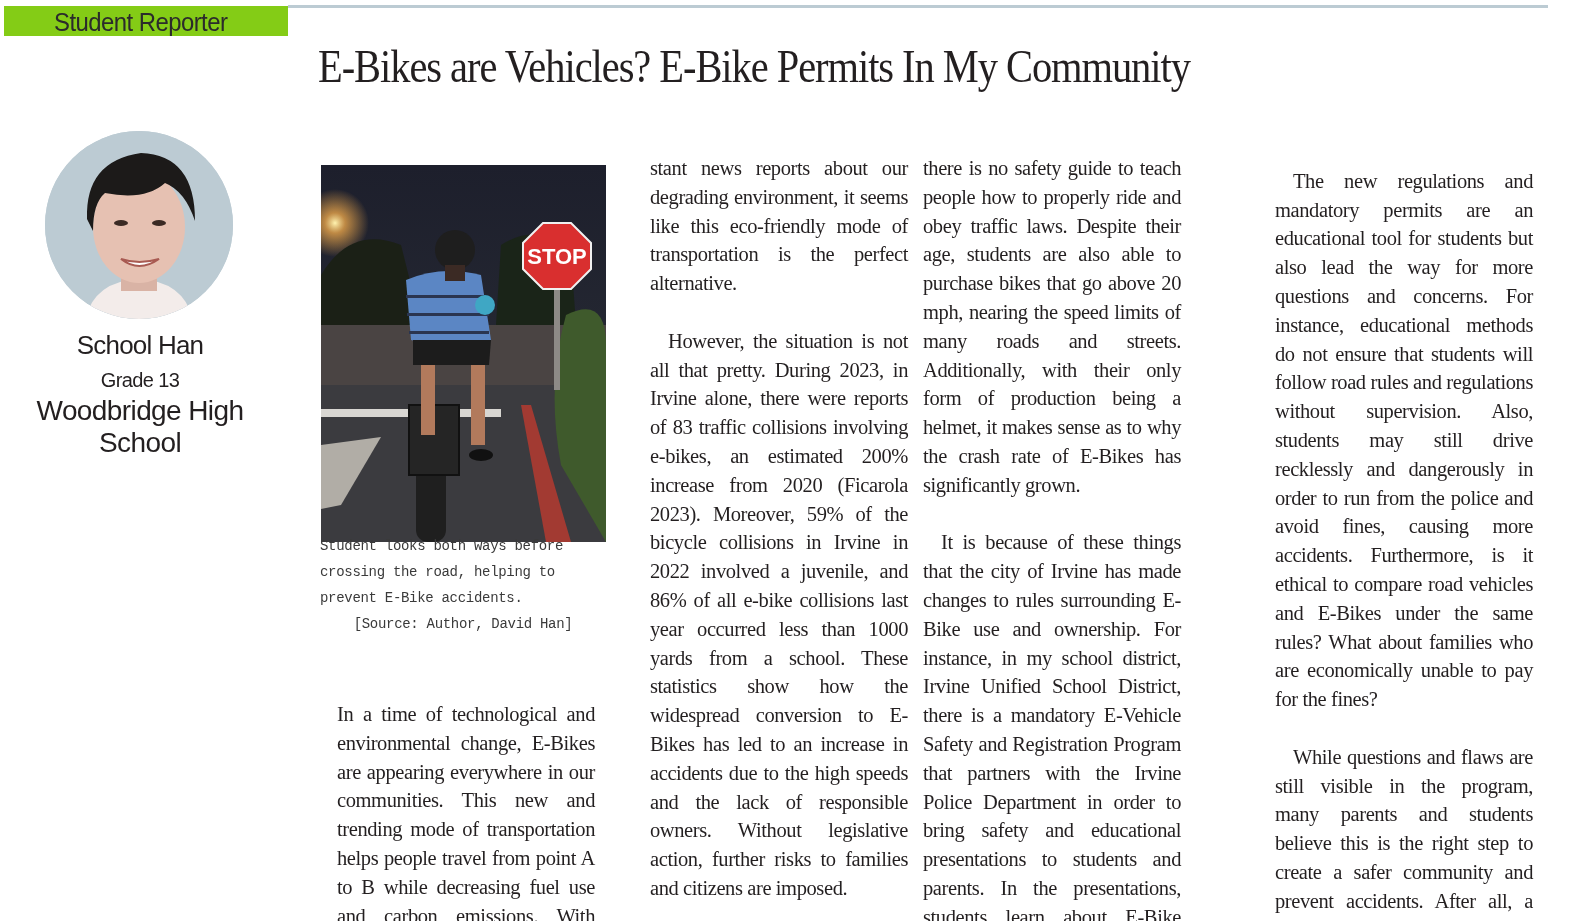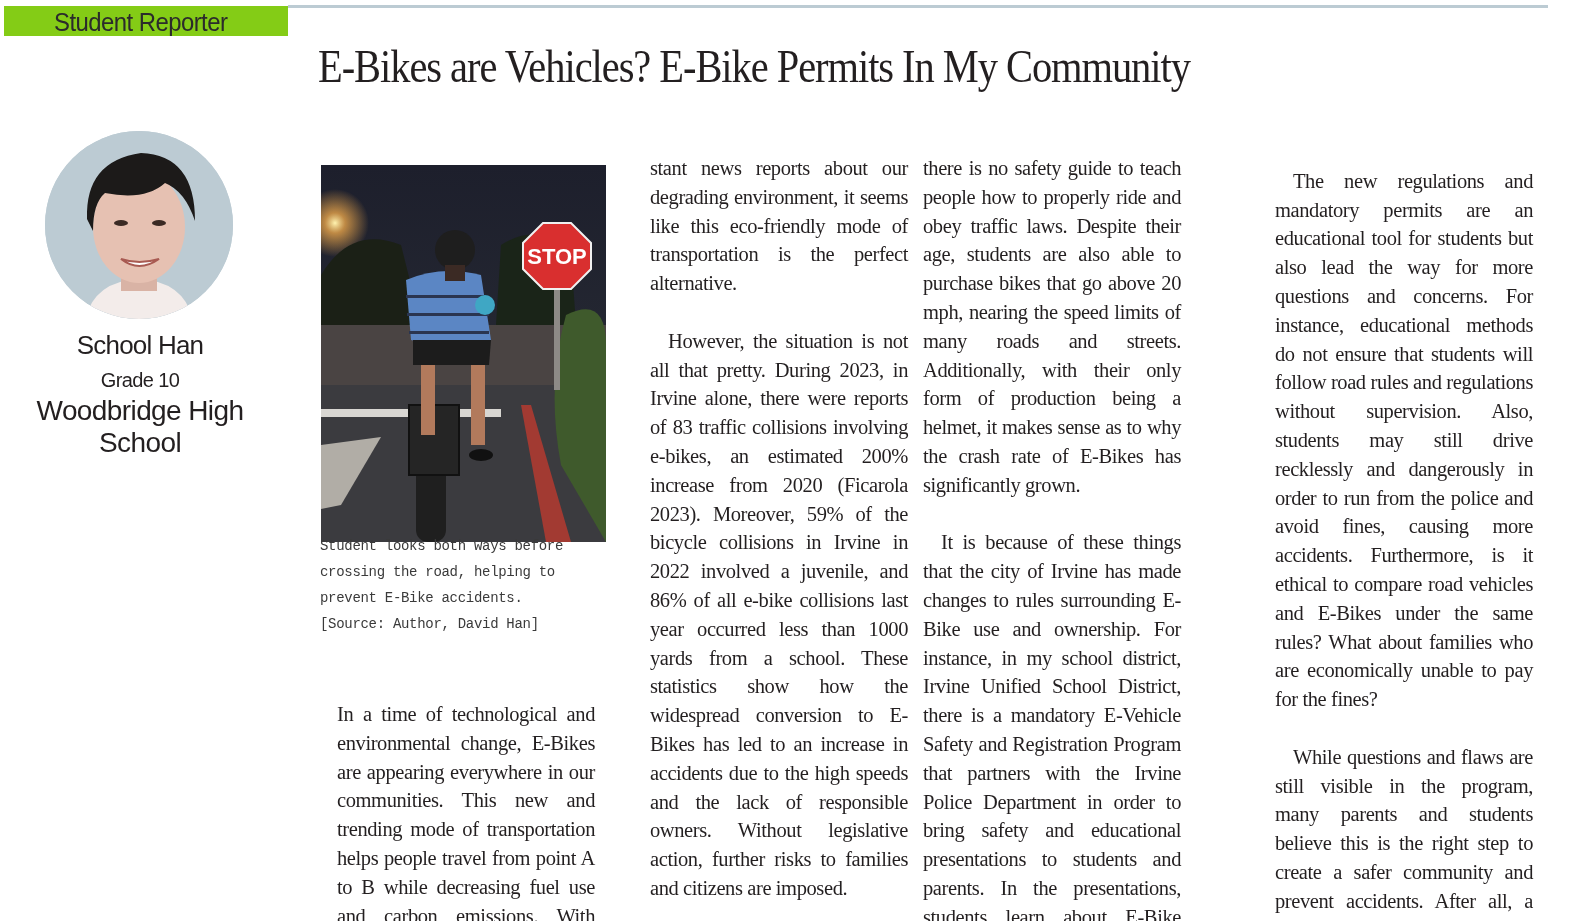"Grade 10" div.author-grade { text: 10 -> 13 }
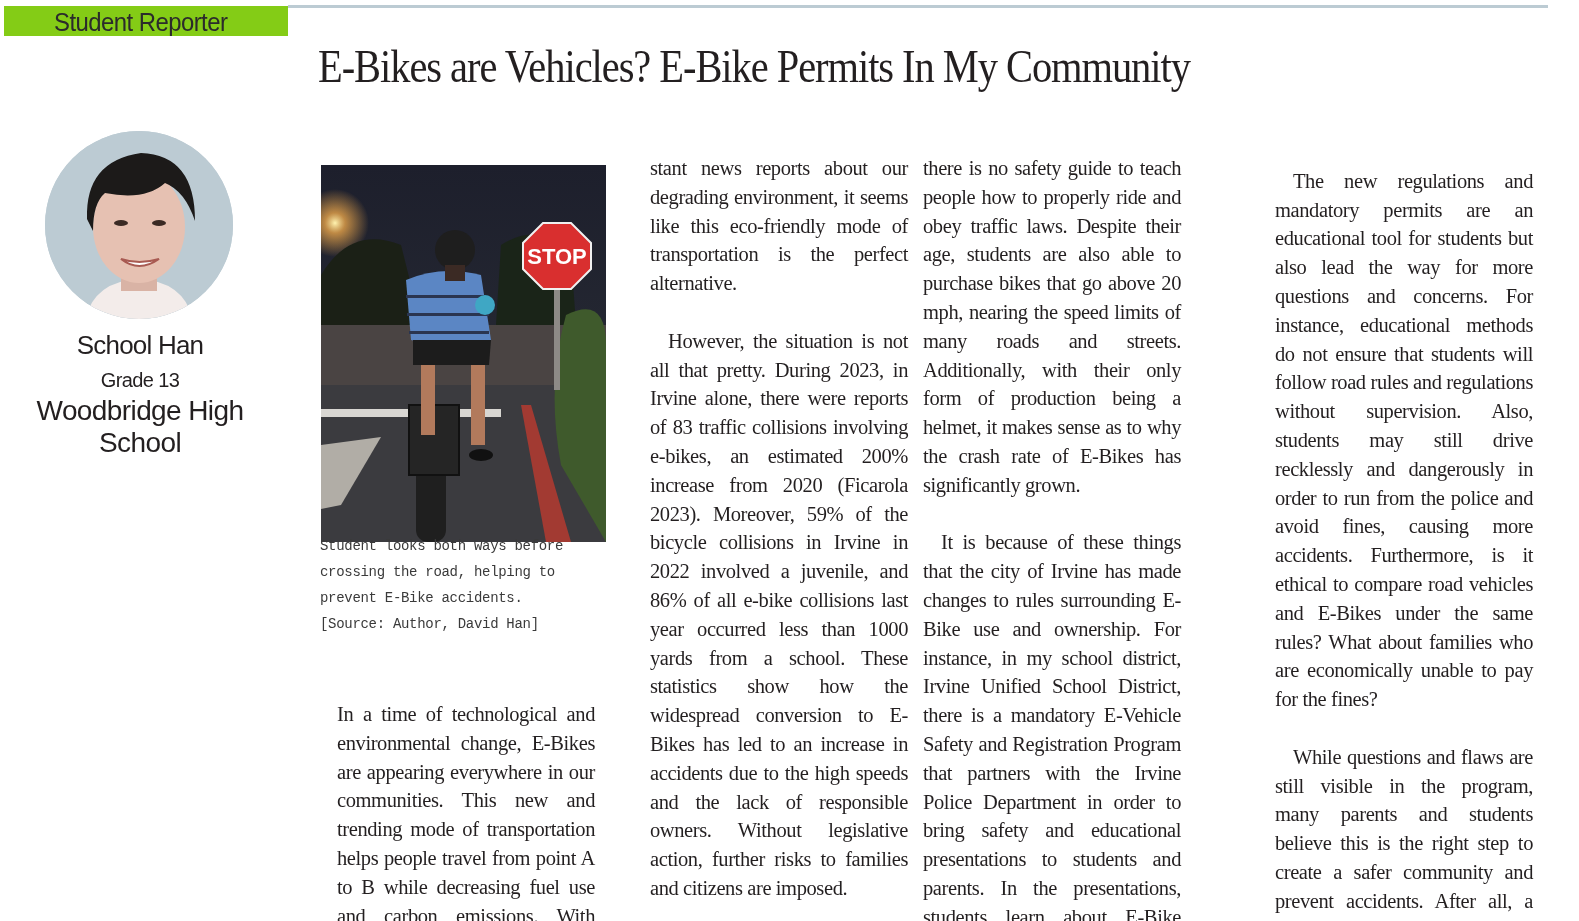"[Source: Author, David Han]" .caption-source { text-align: left -> center }
